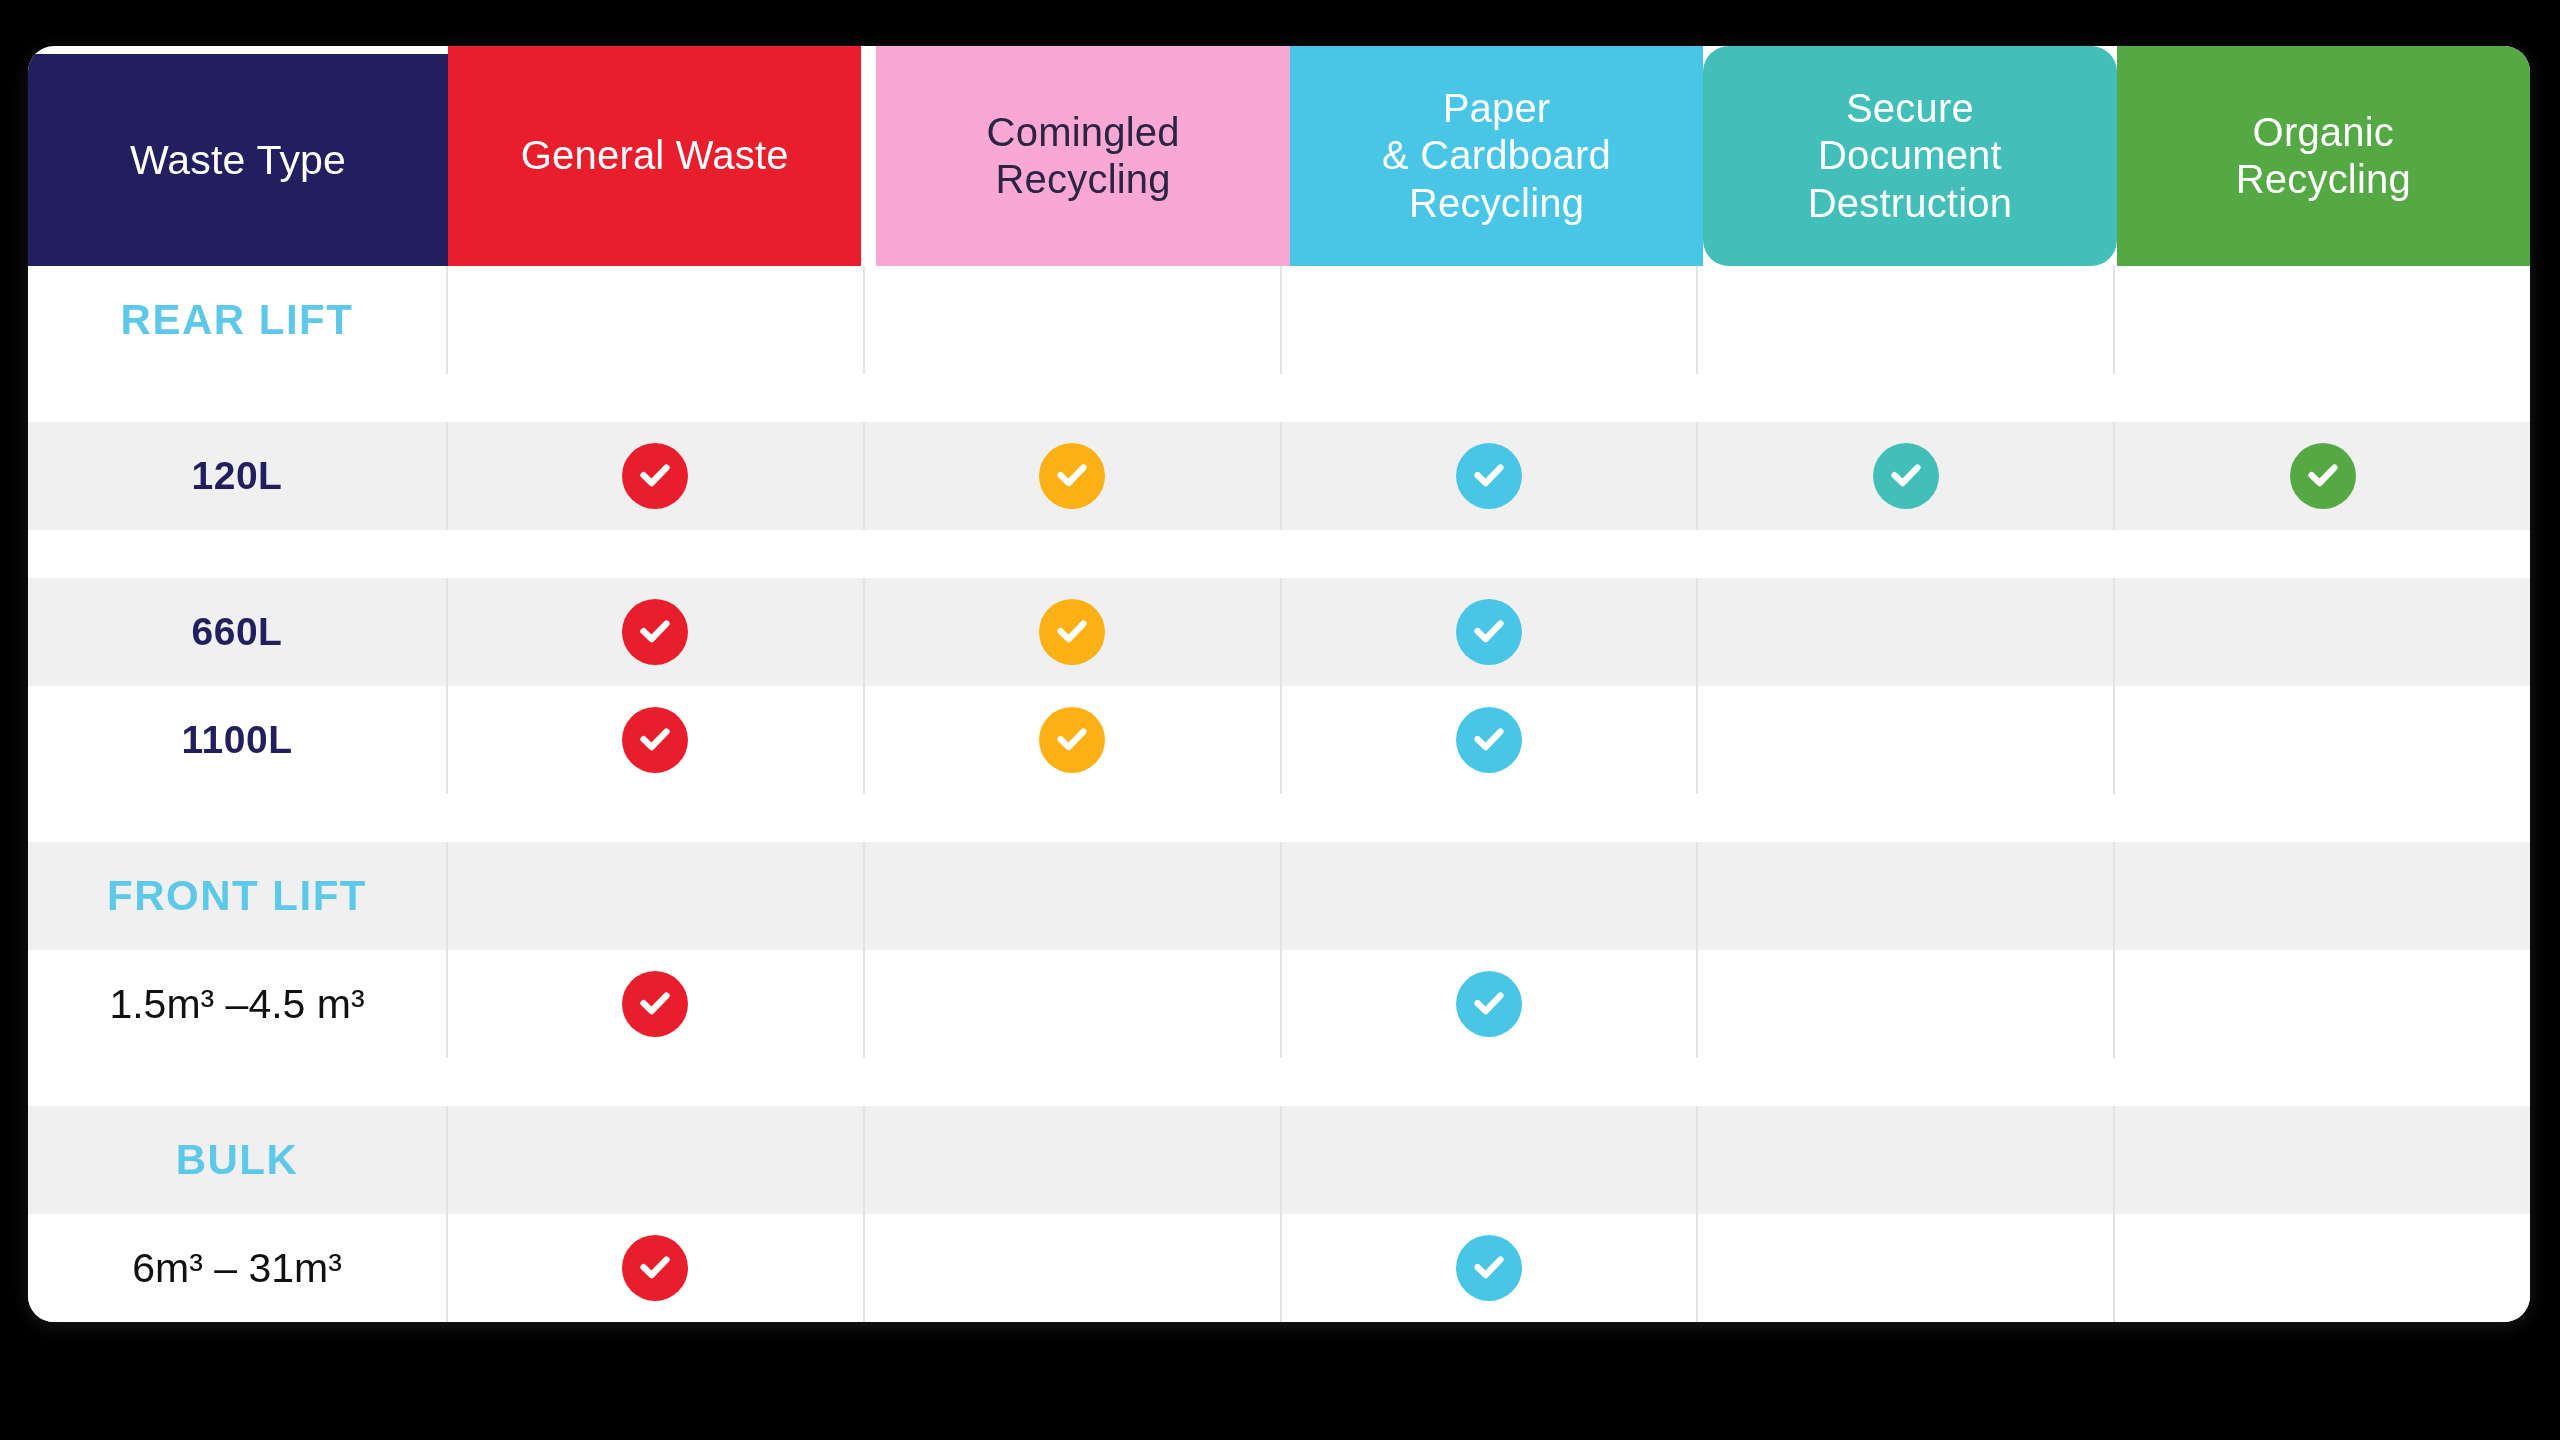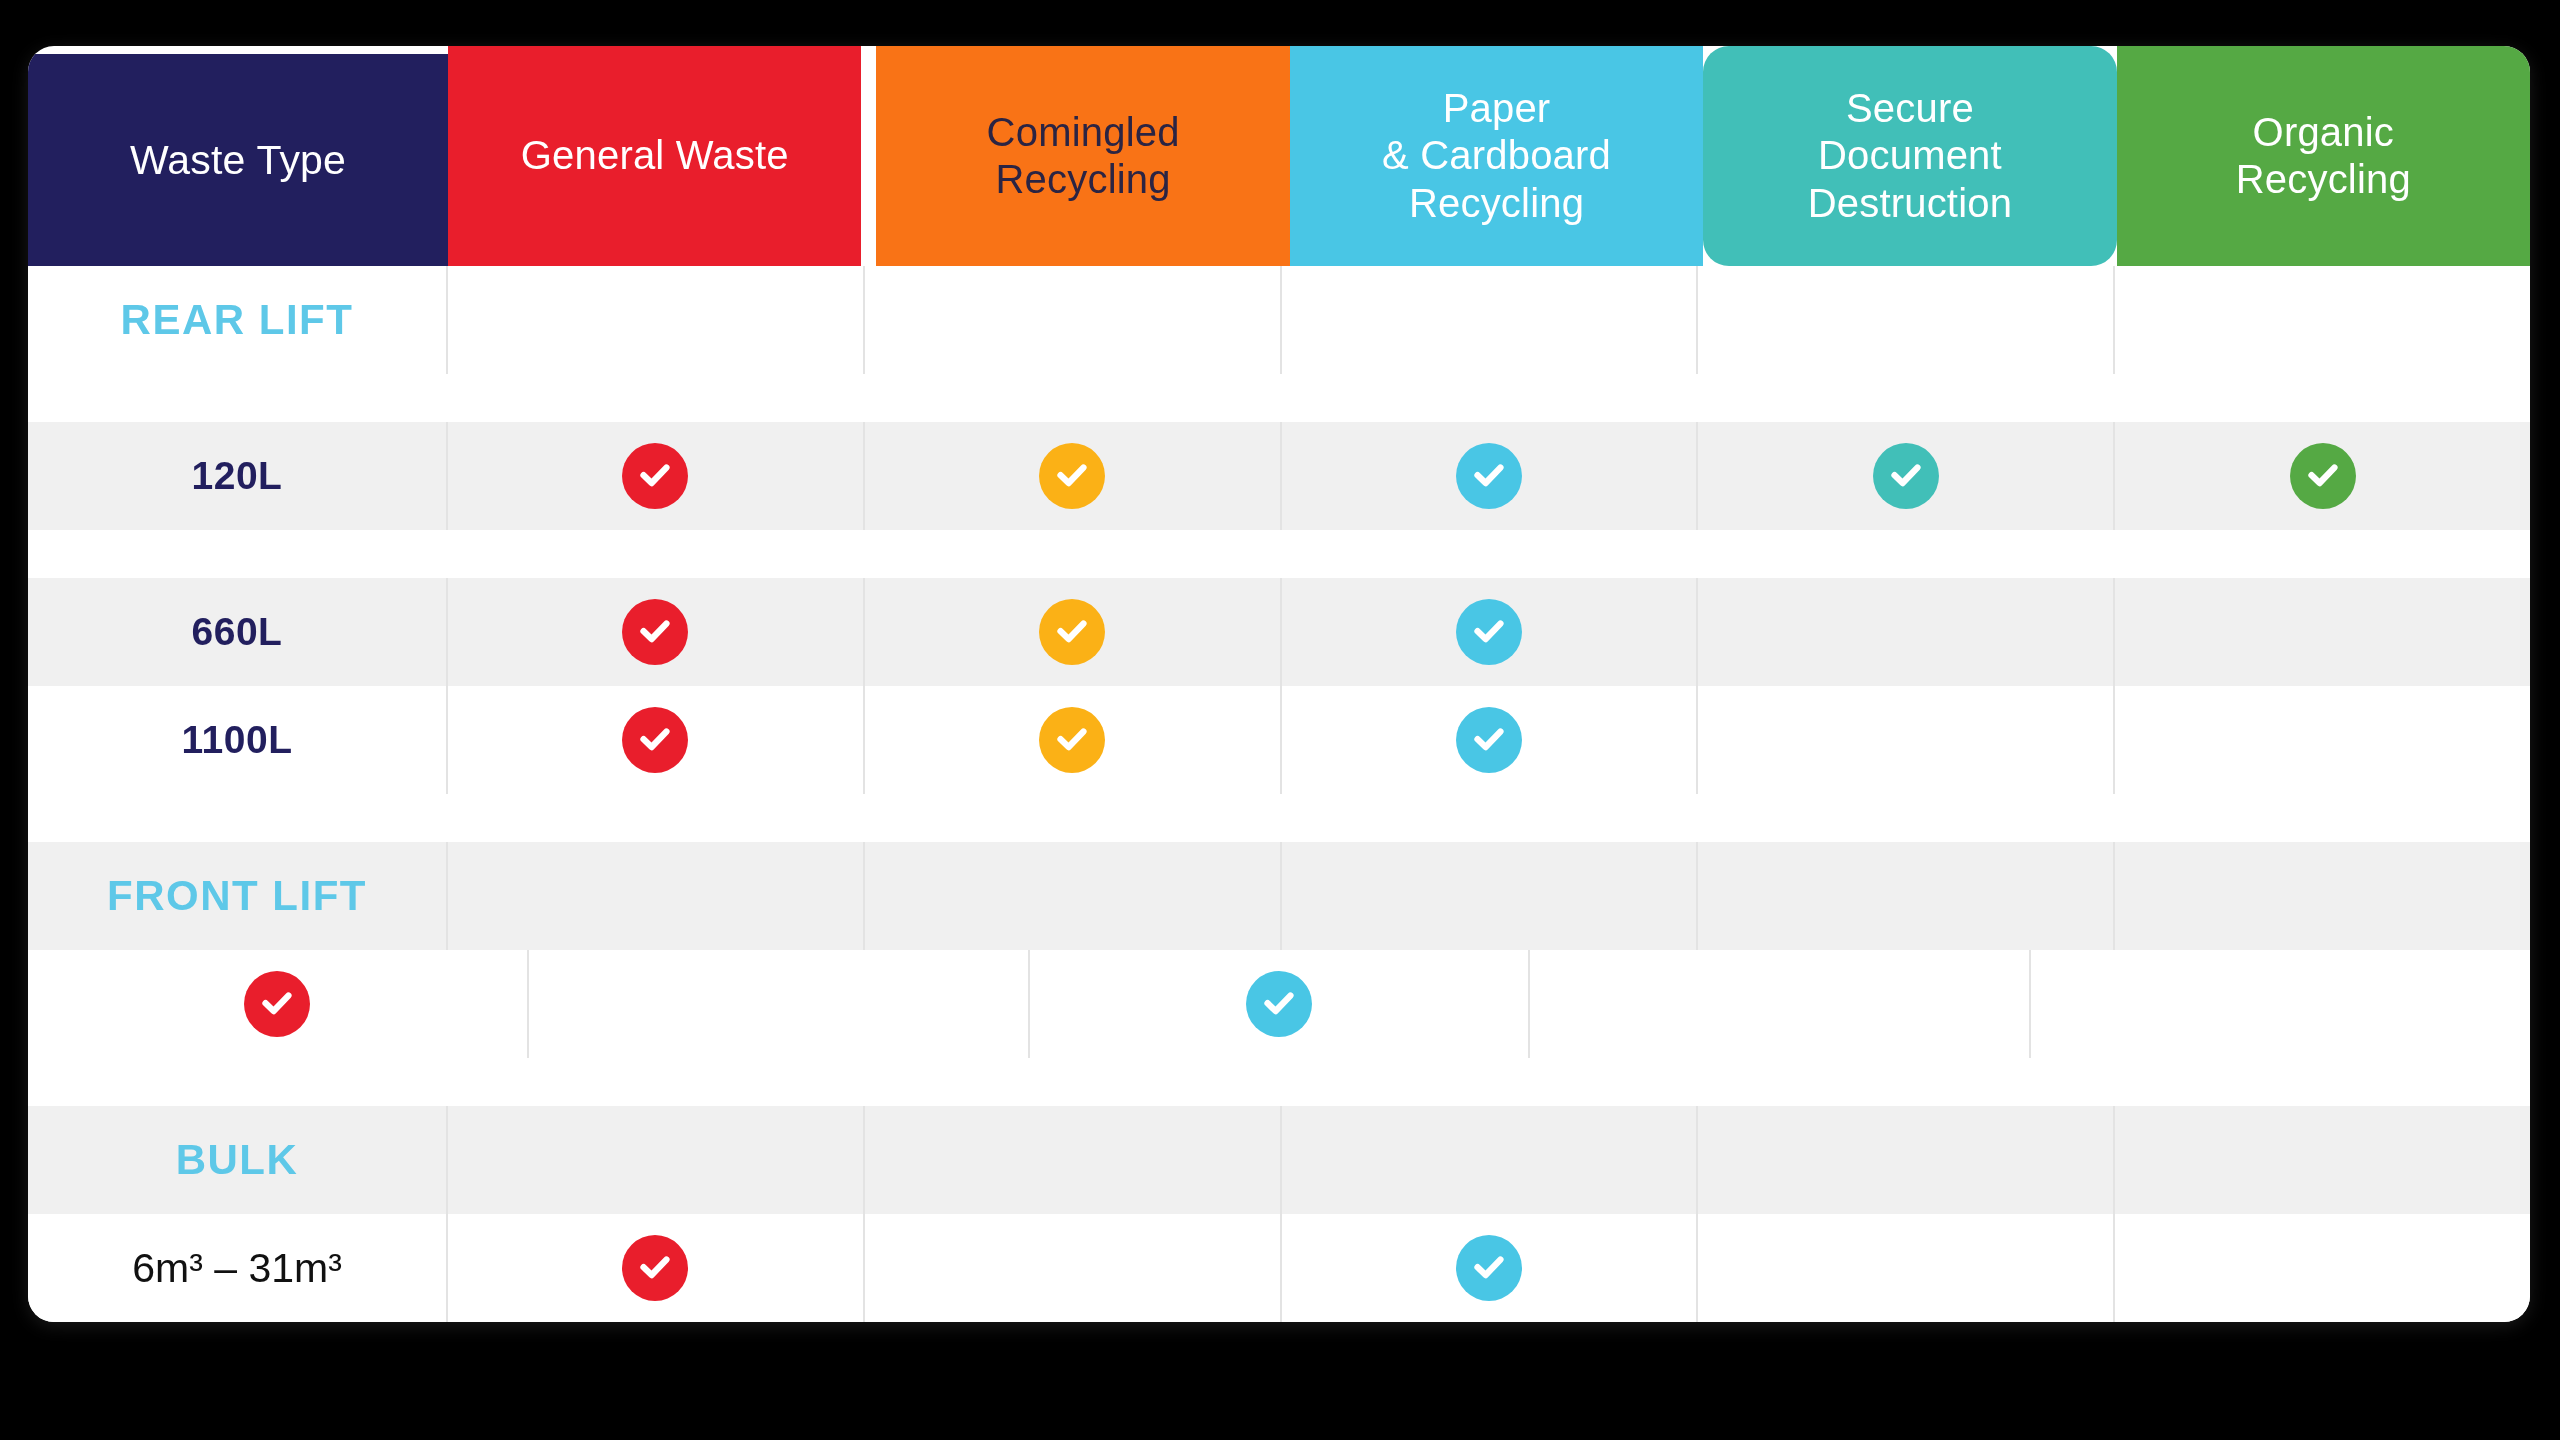"Comingled" .hcell.h2 { background: #f97316 -> #f9a8d4 }
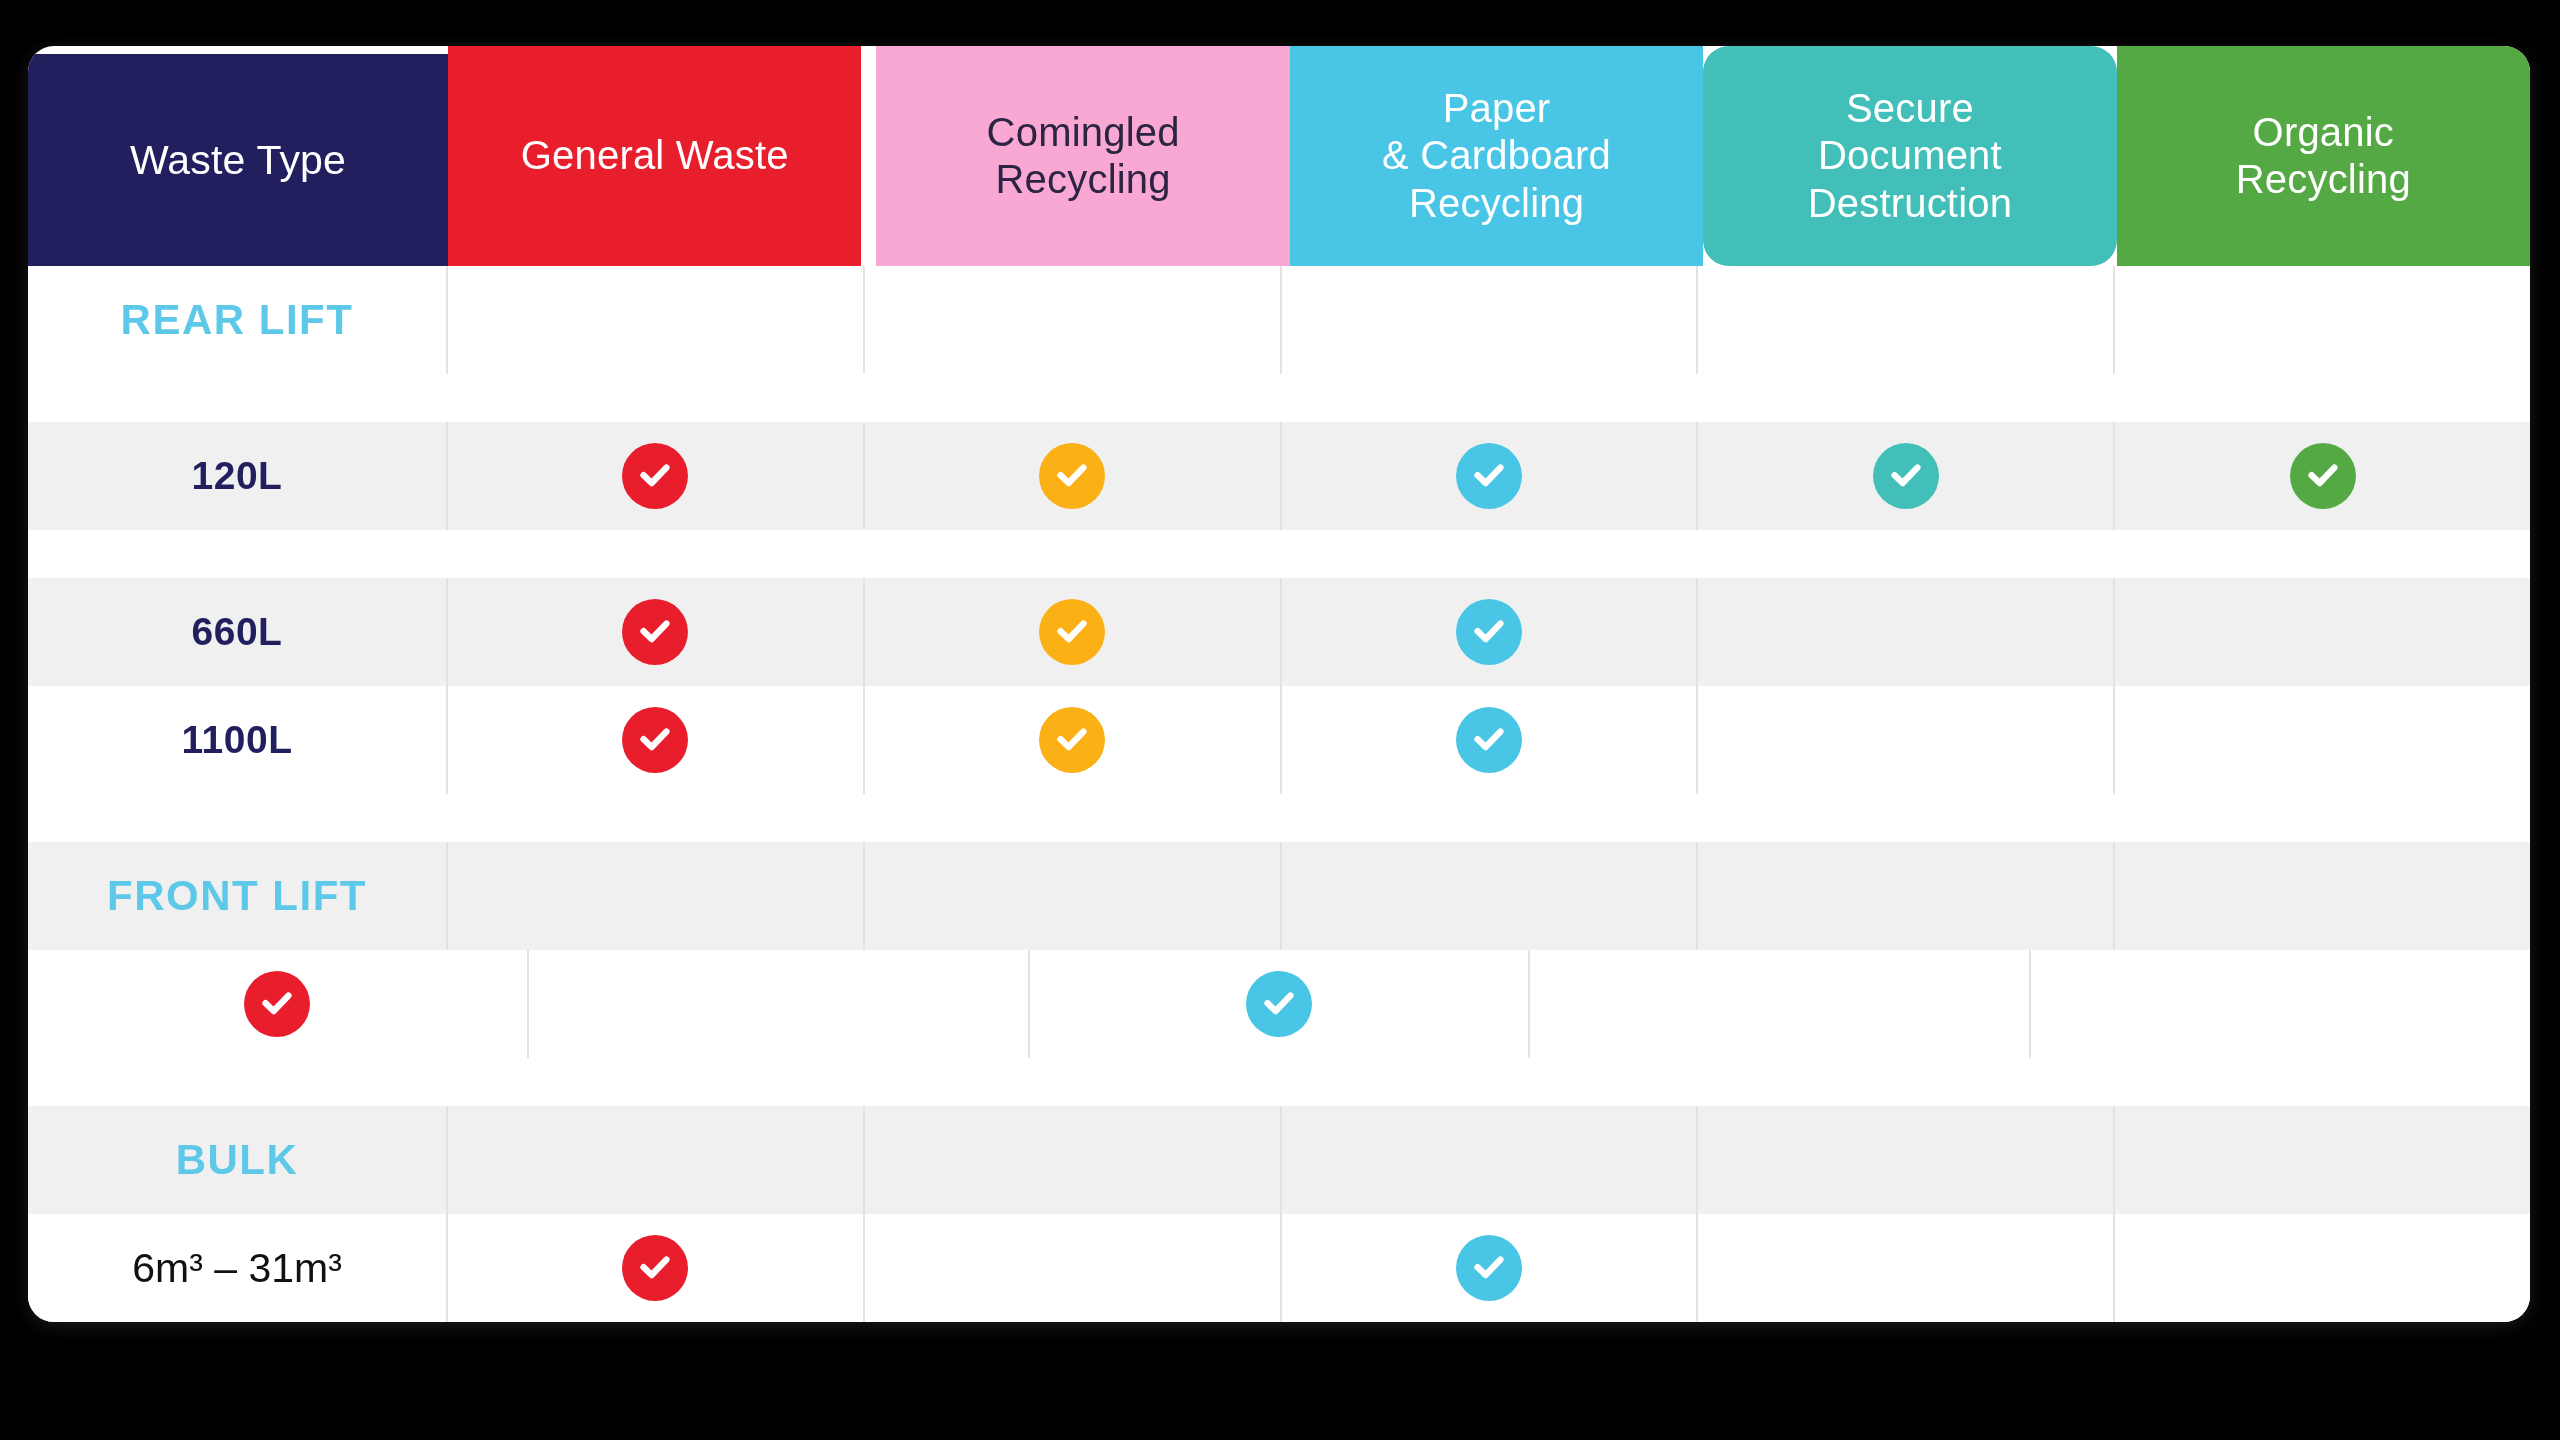"1.5m³ –4.5 m³" div.cell { html: none -> <div> <div>1.5m³ –4.5 m³</div> </div> }
